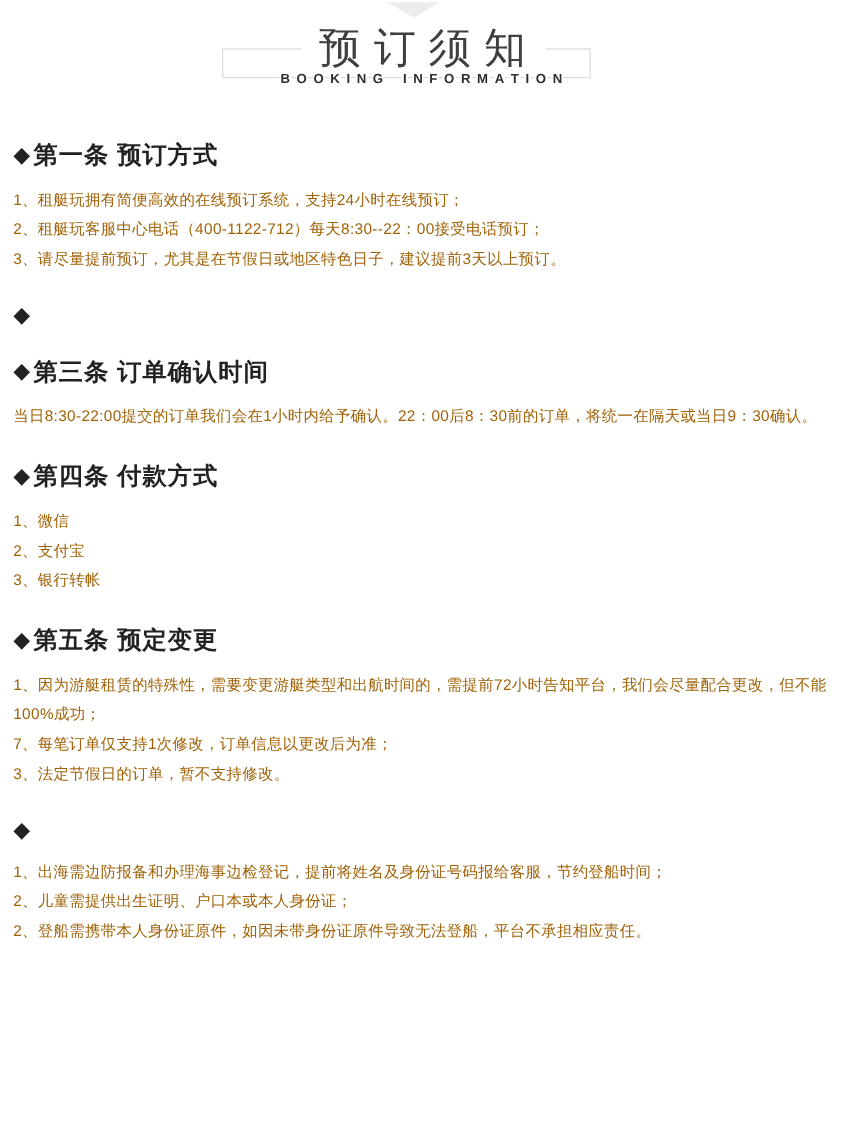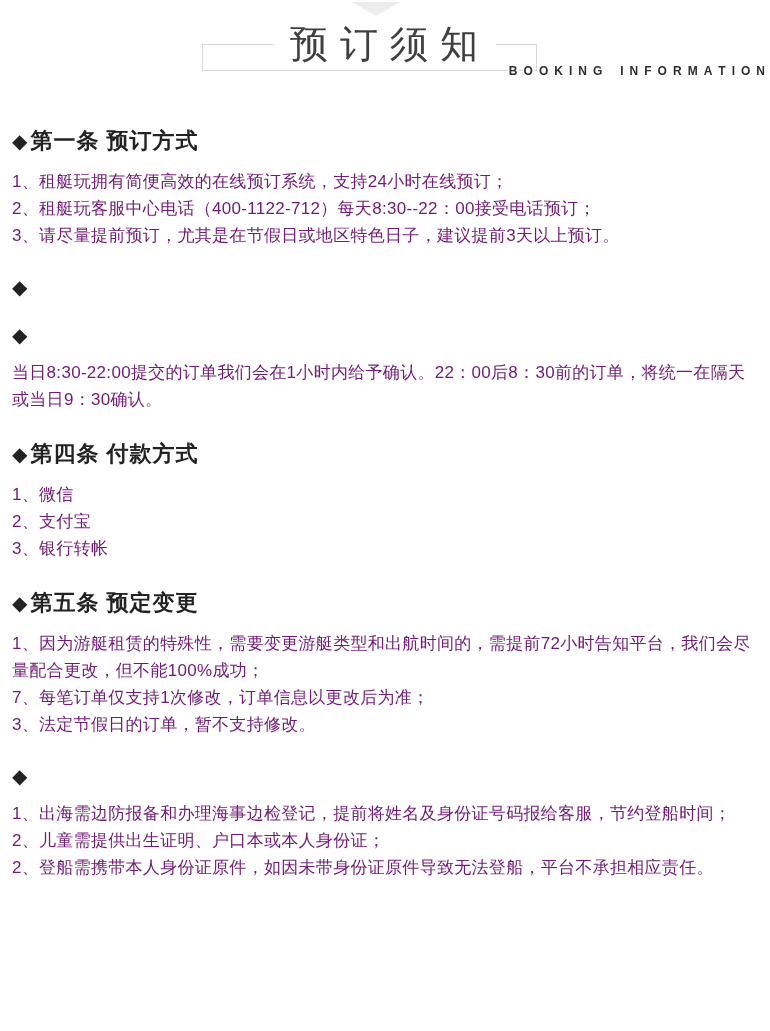"B O O K I" .sub-row { text-align: right -> center }
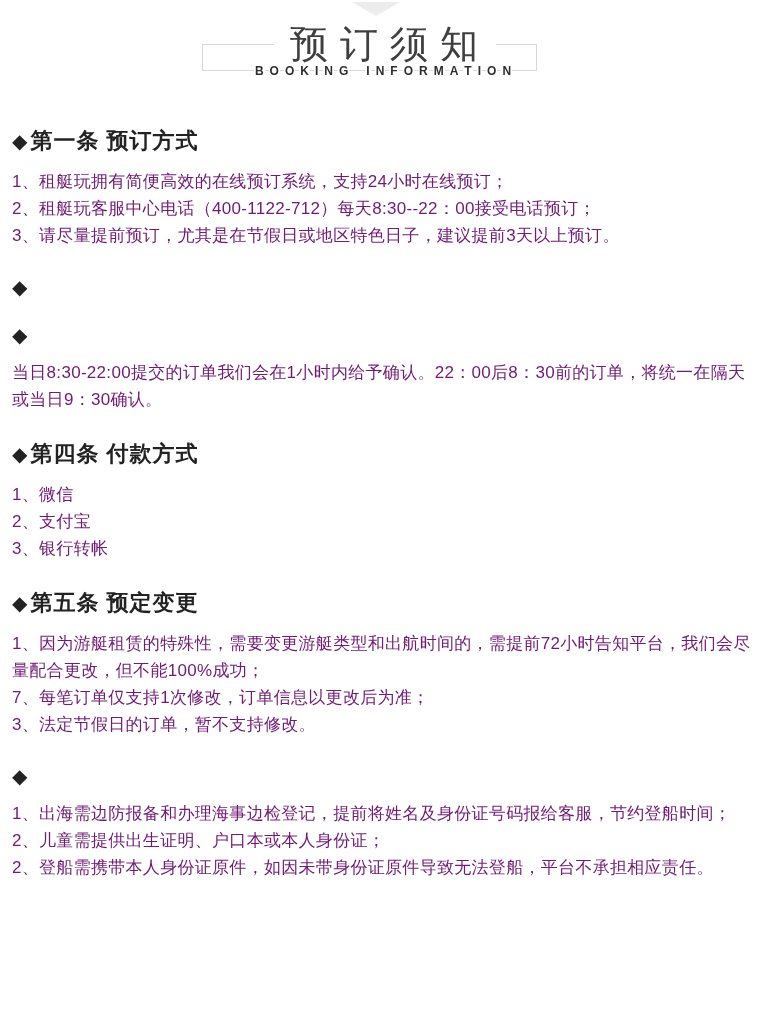"1、租艇玩拥有简便高效的在线预订系统，支持24小时在线预订；" .body-text { color: #701a75 -> #a16207; font-size: 17px -> 14px }
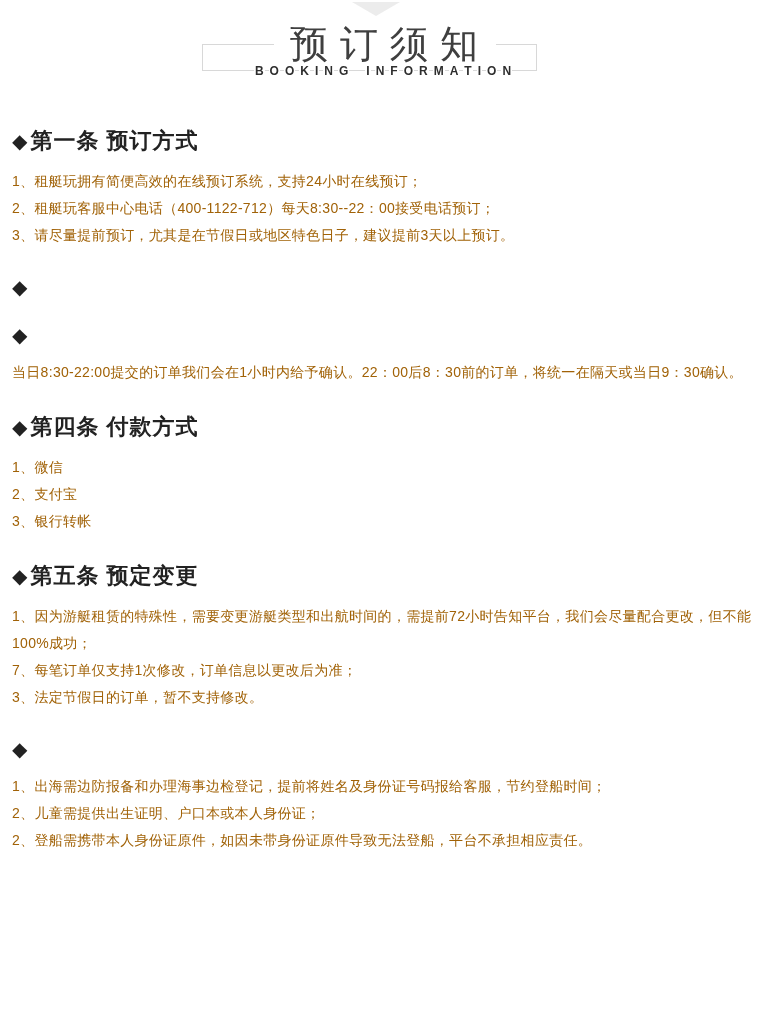"第三条 订单确认时间" span { html: none -> <span>第三条 订单确认时间</span> }
